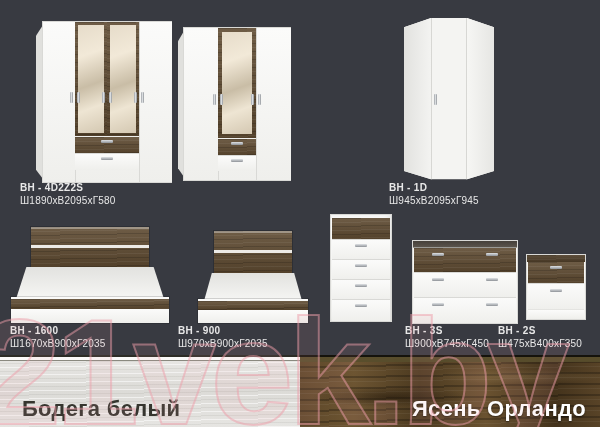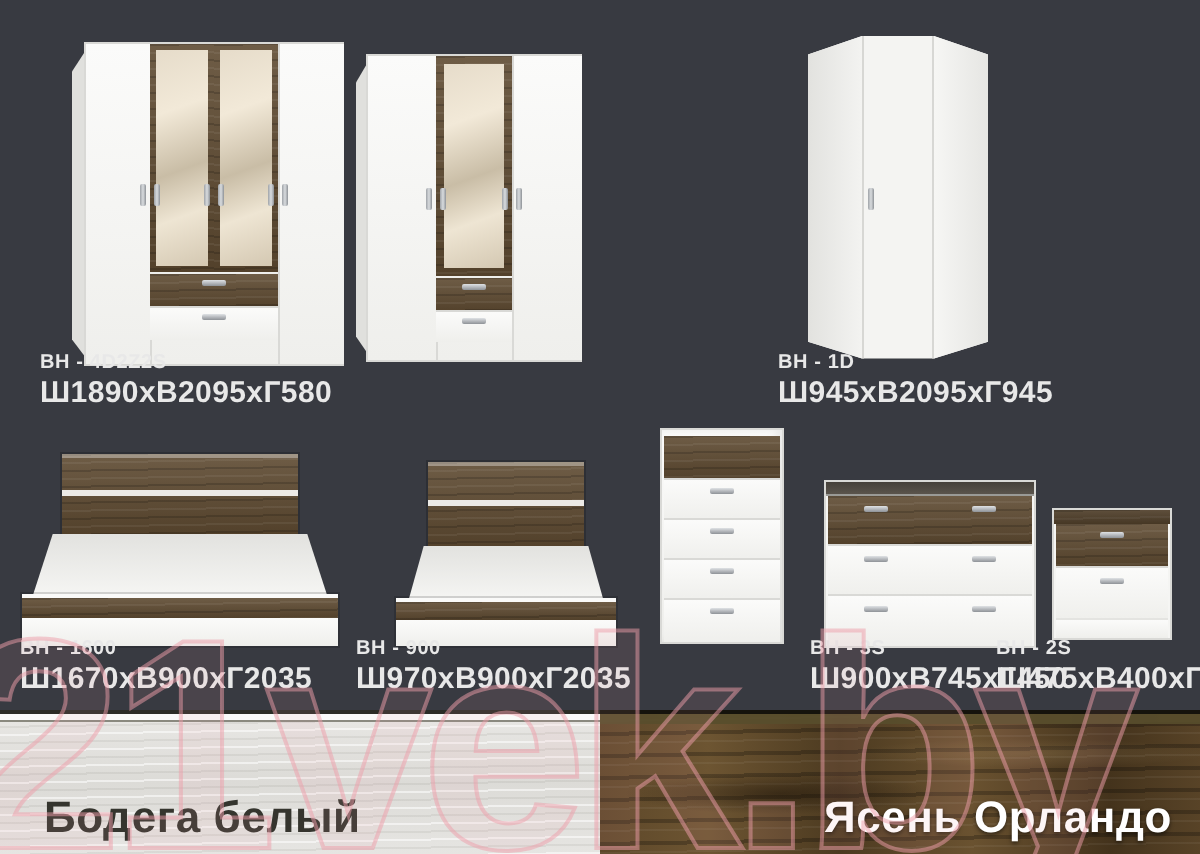"Ш1890хВ2095хГ580" .pdims { font-size: 15px -> 10px; font-weight: bold -> normal }
